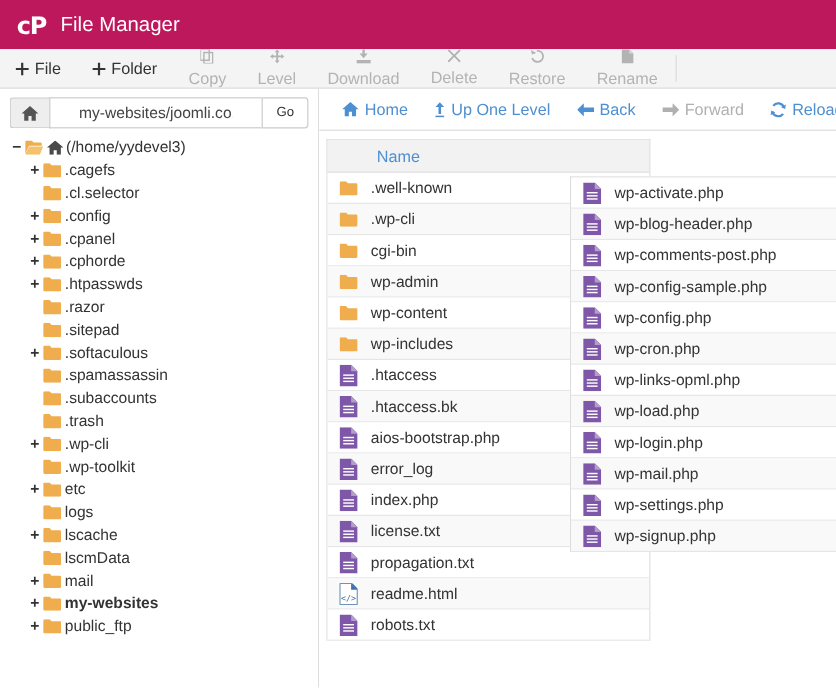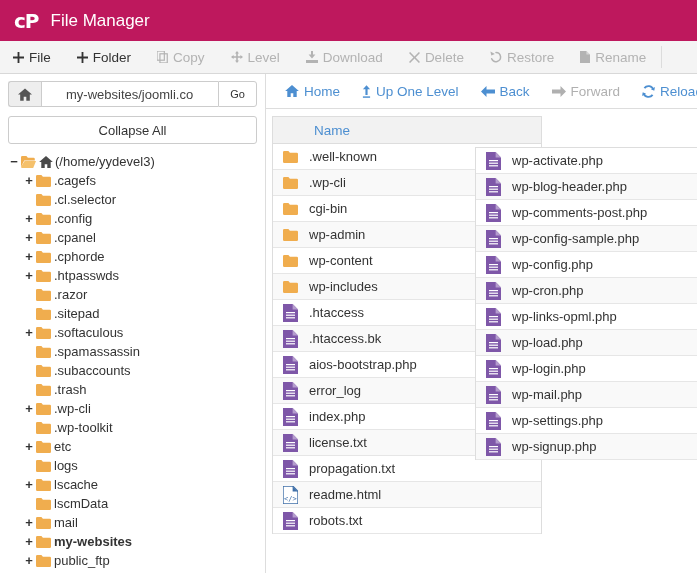"Copy" .tb-btn.disabled { flex-direction: none -> column }
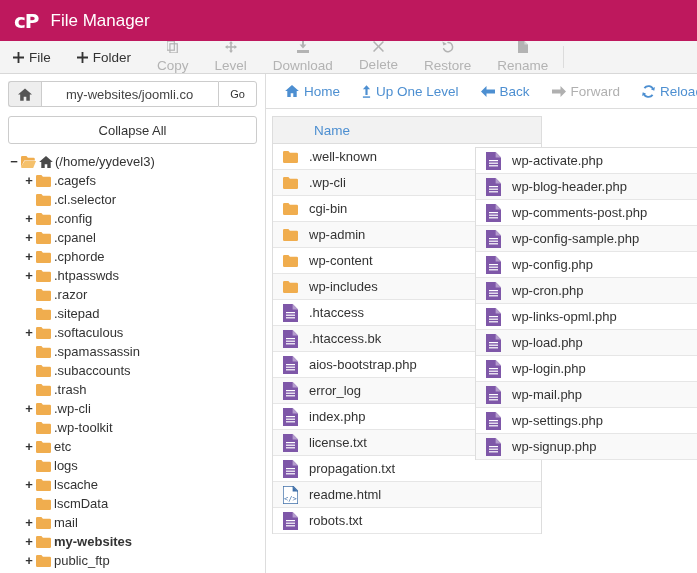"Collapse All" div { html: <div>Collapse All</div> -> none }
